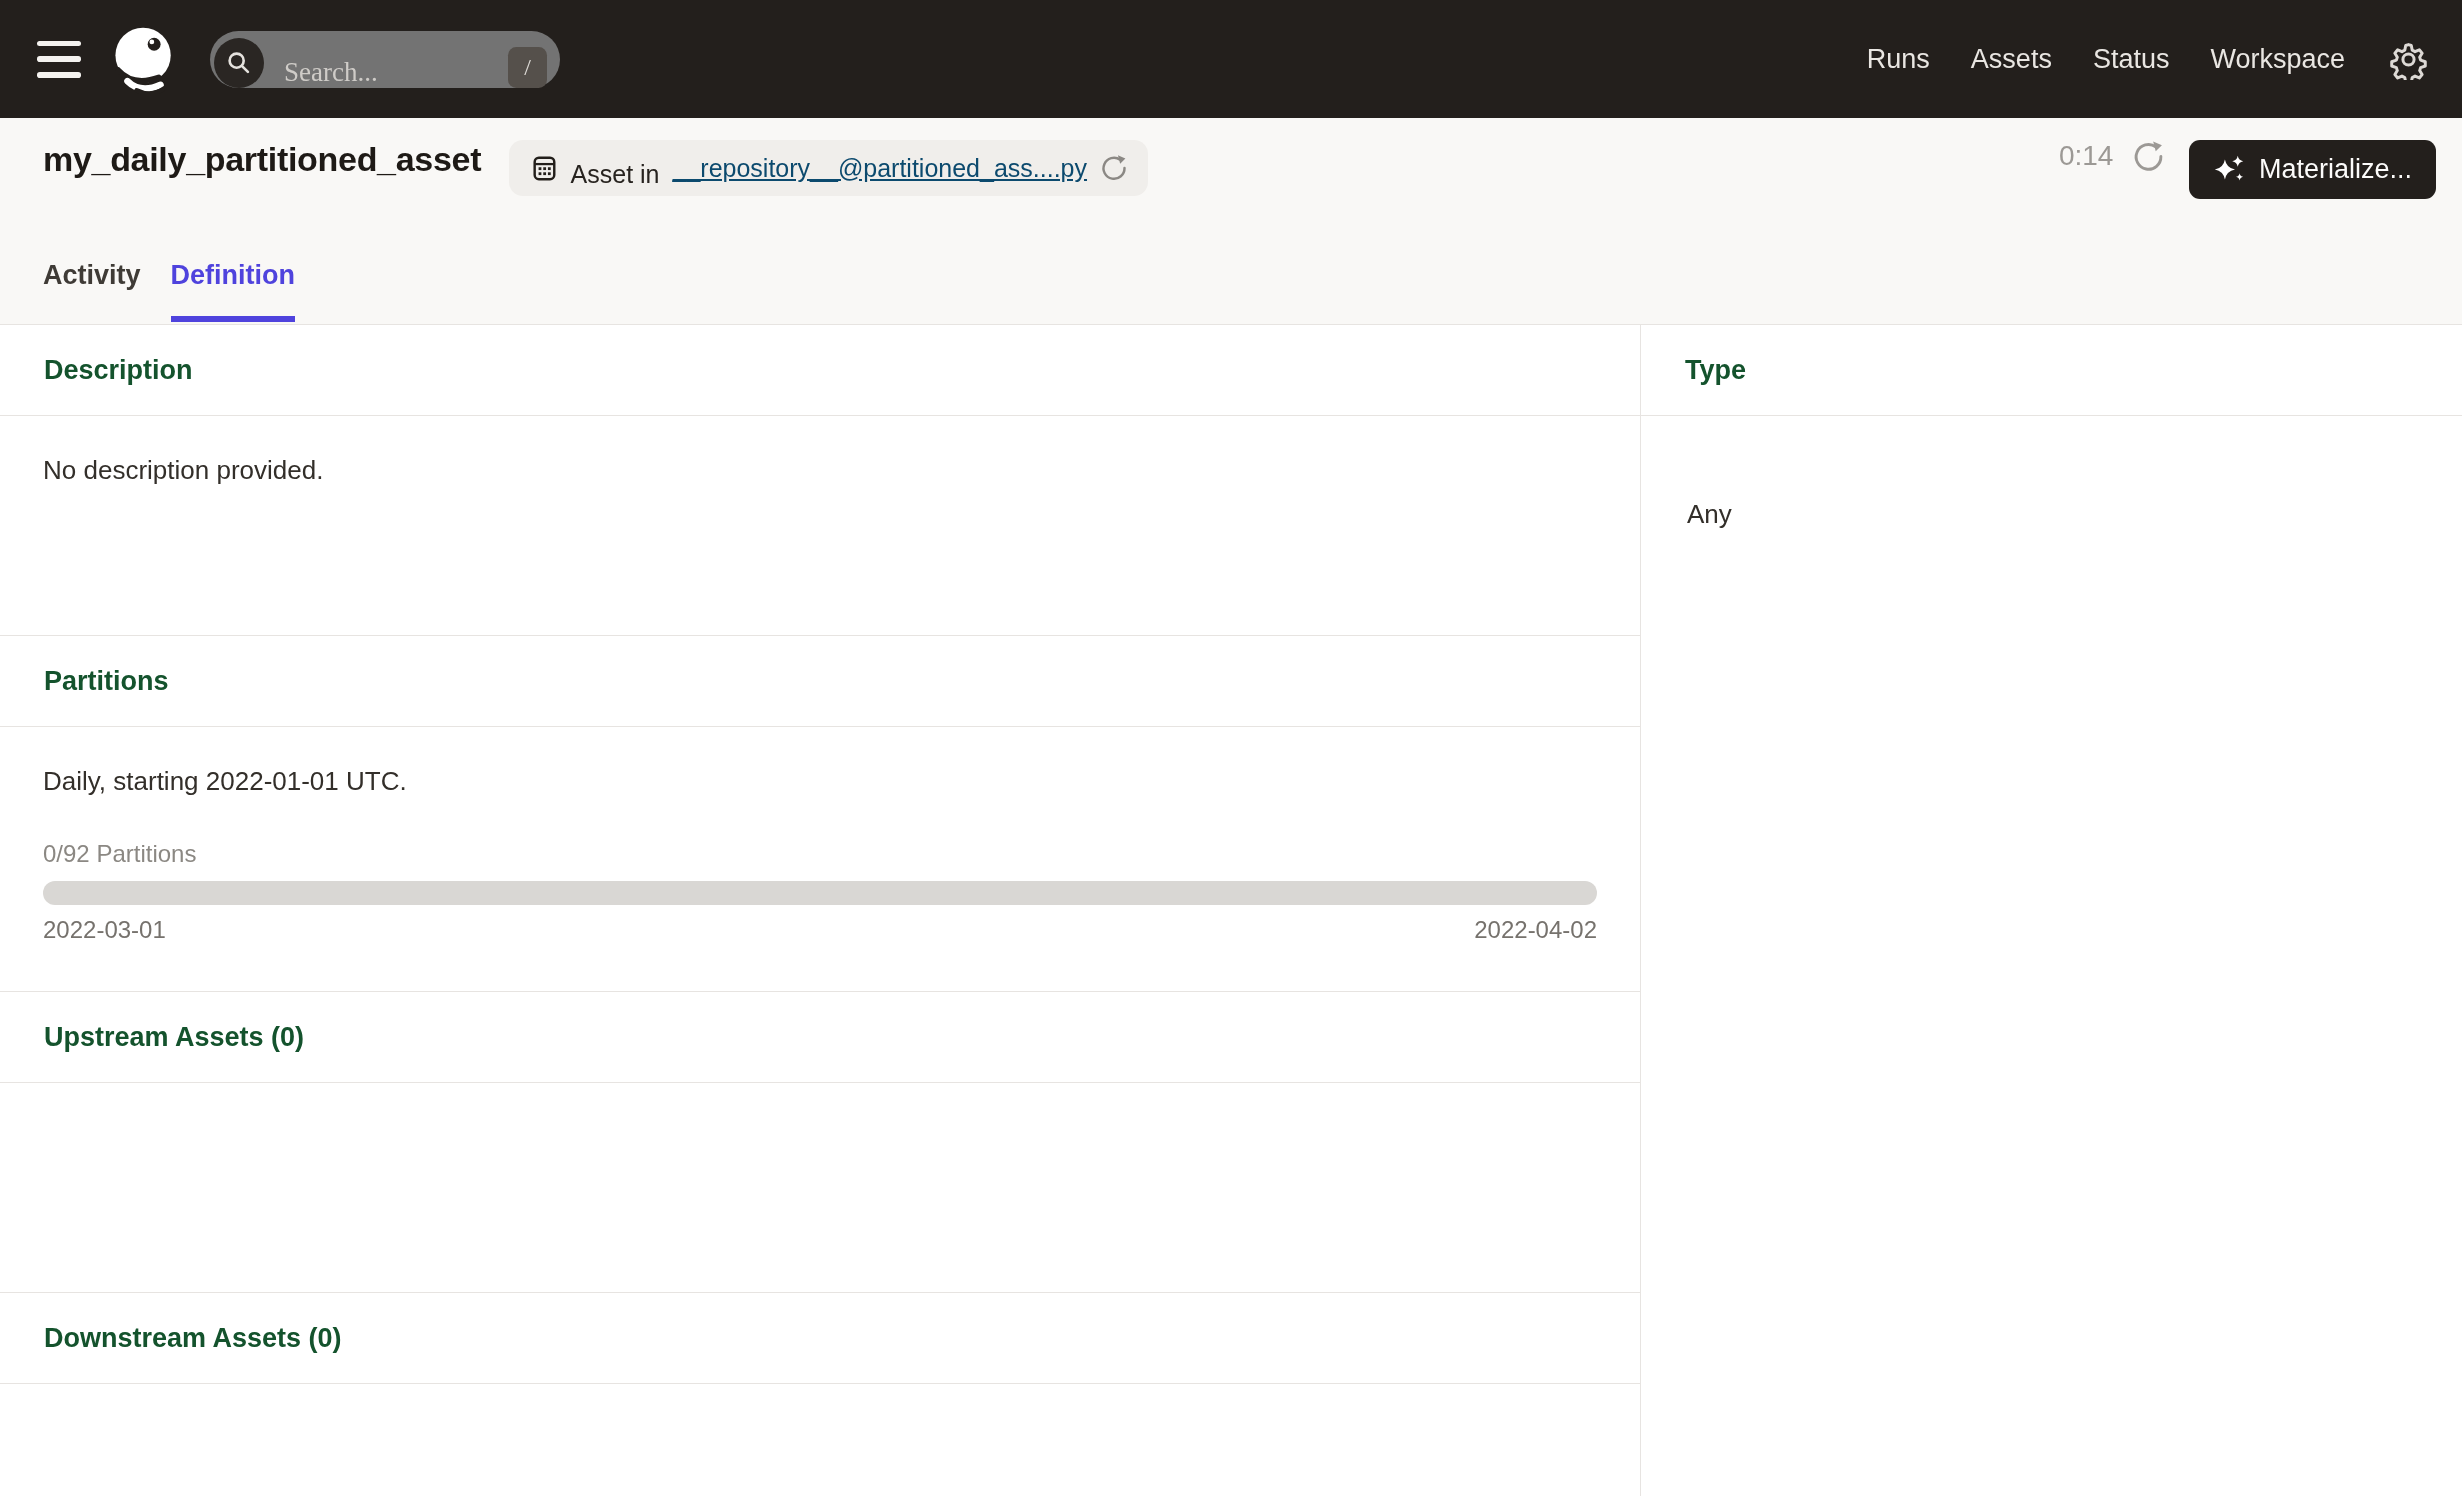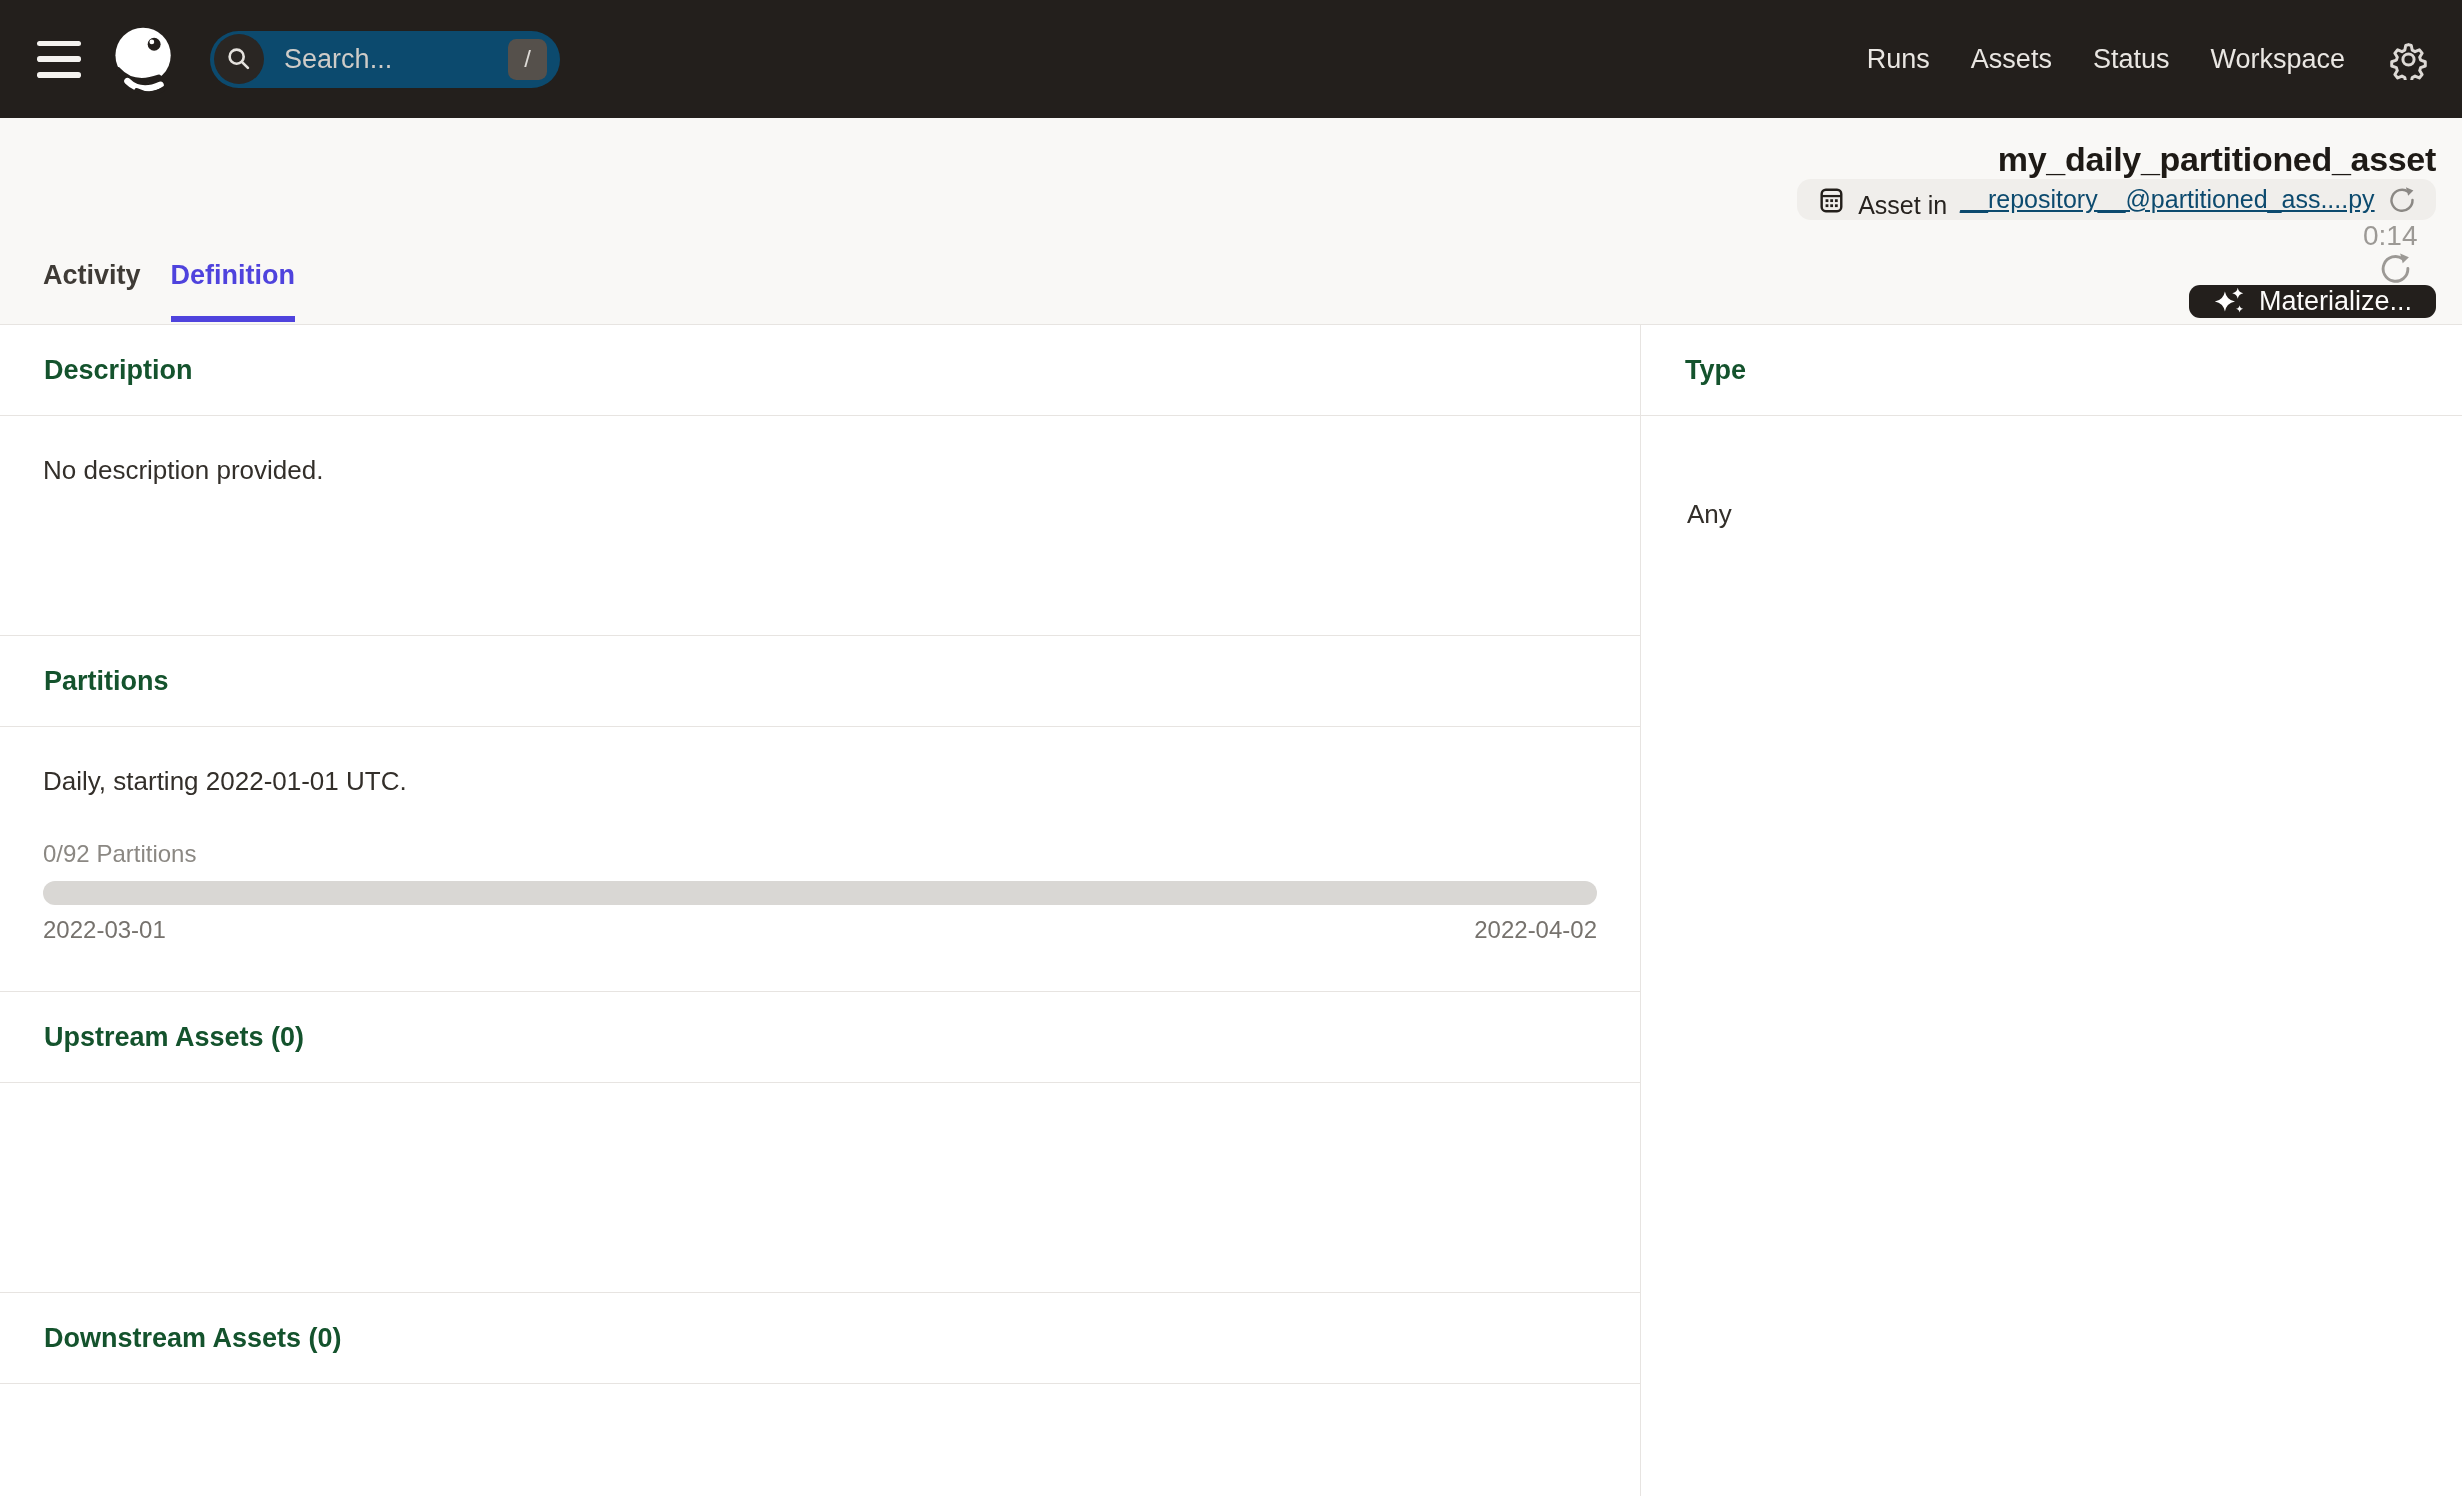"Search..." .search { align-items: center -> flex-end; background: #0c4a6e -> #737373; font-family: none -> Liberation Serif, serif }
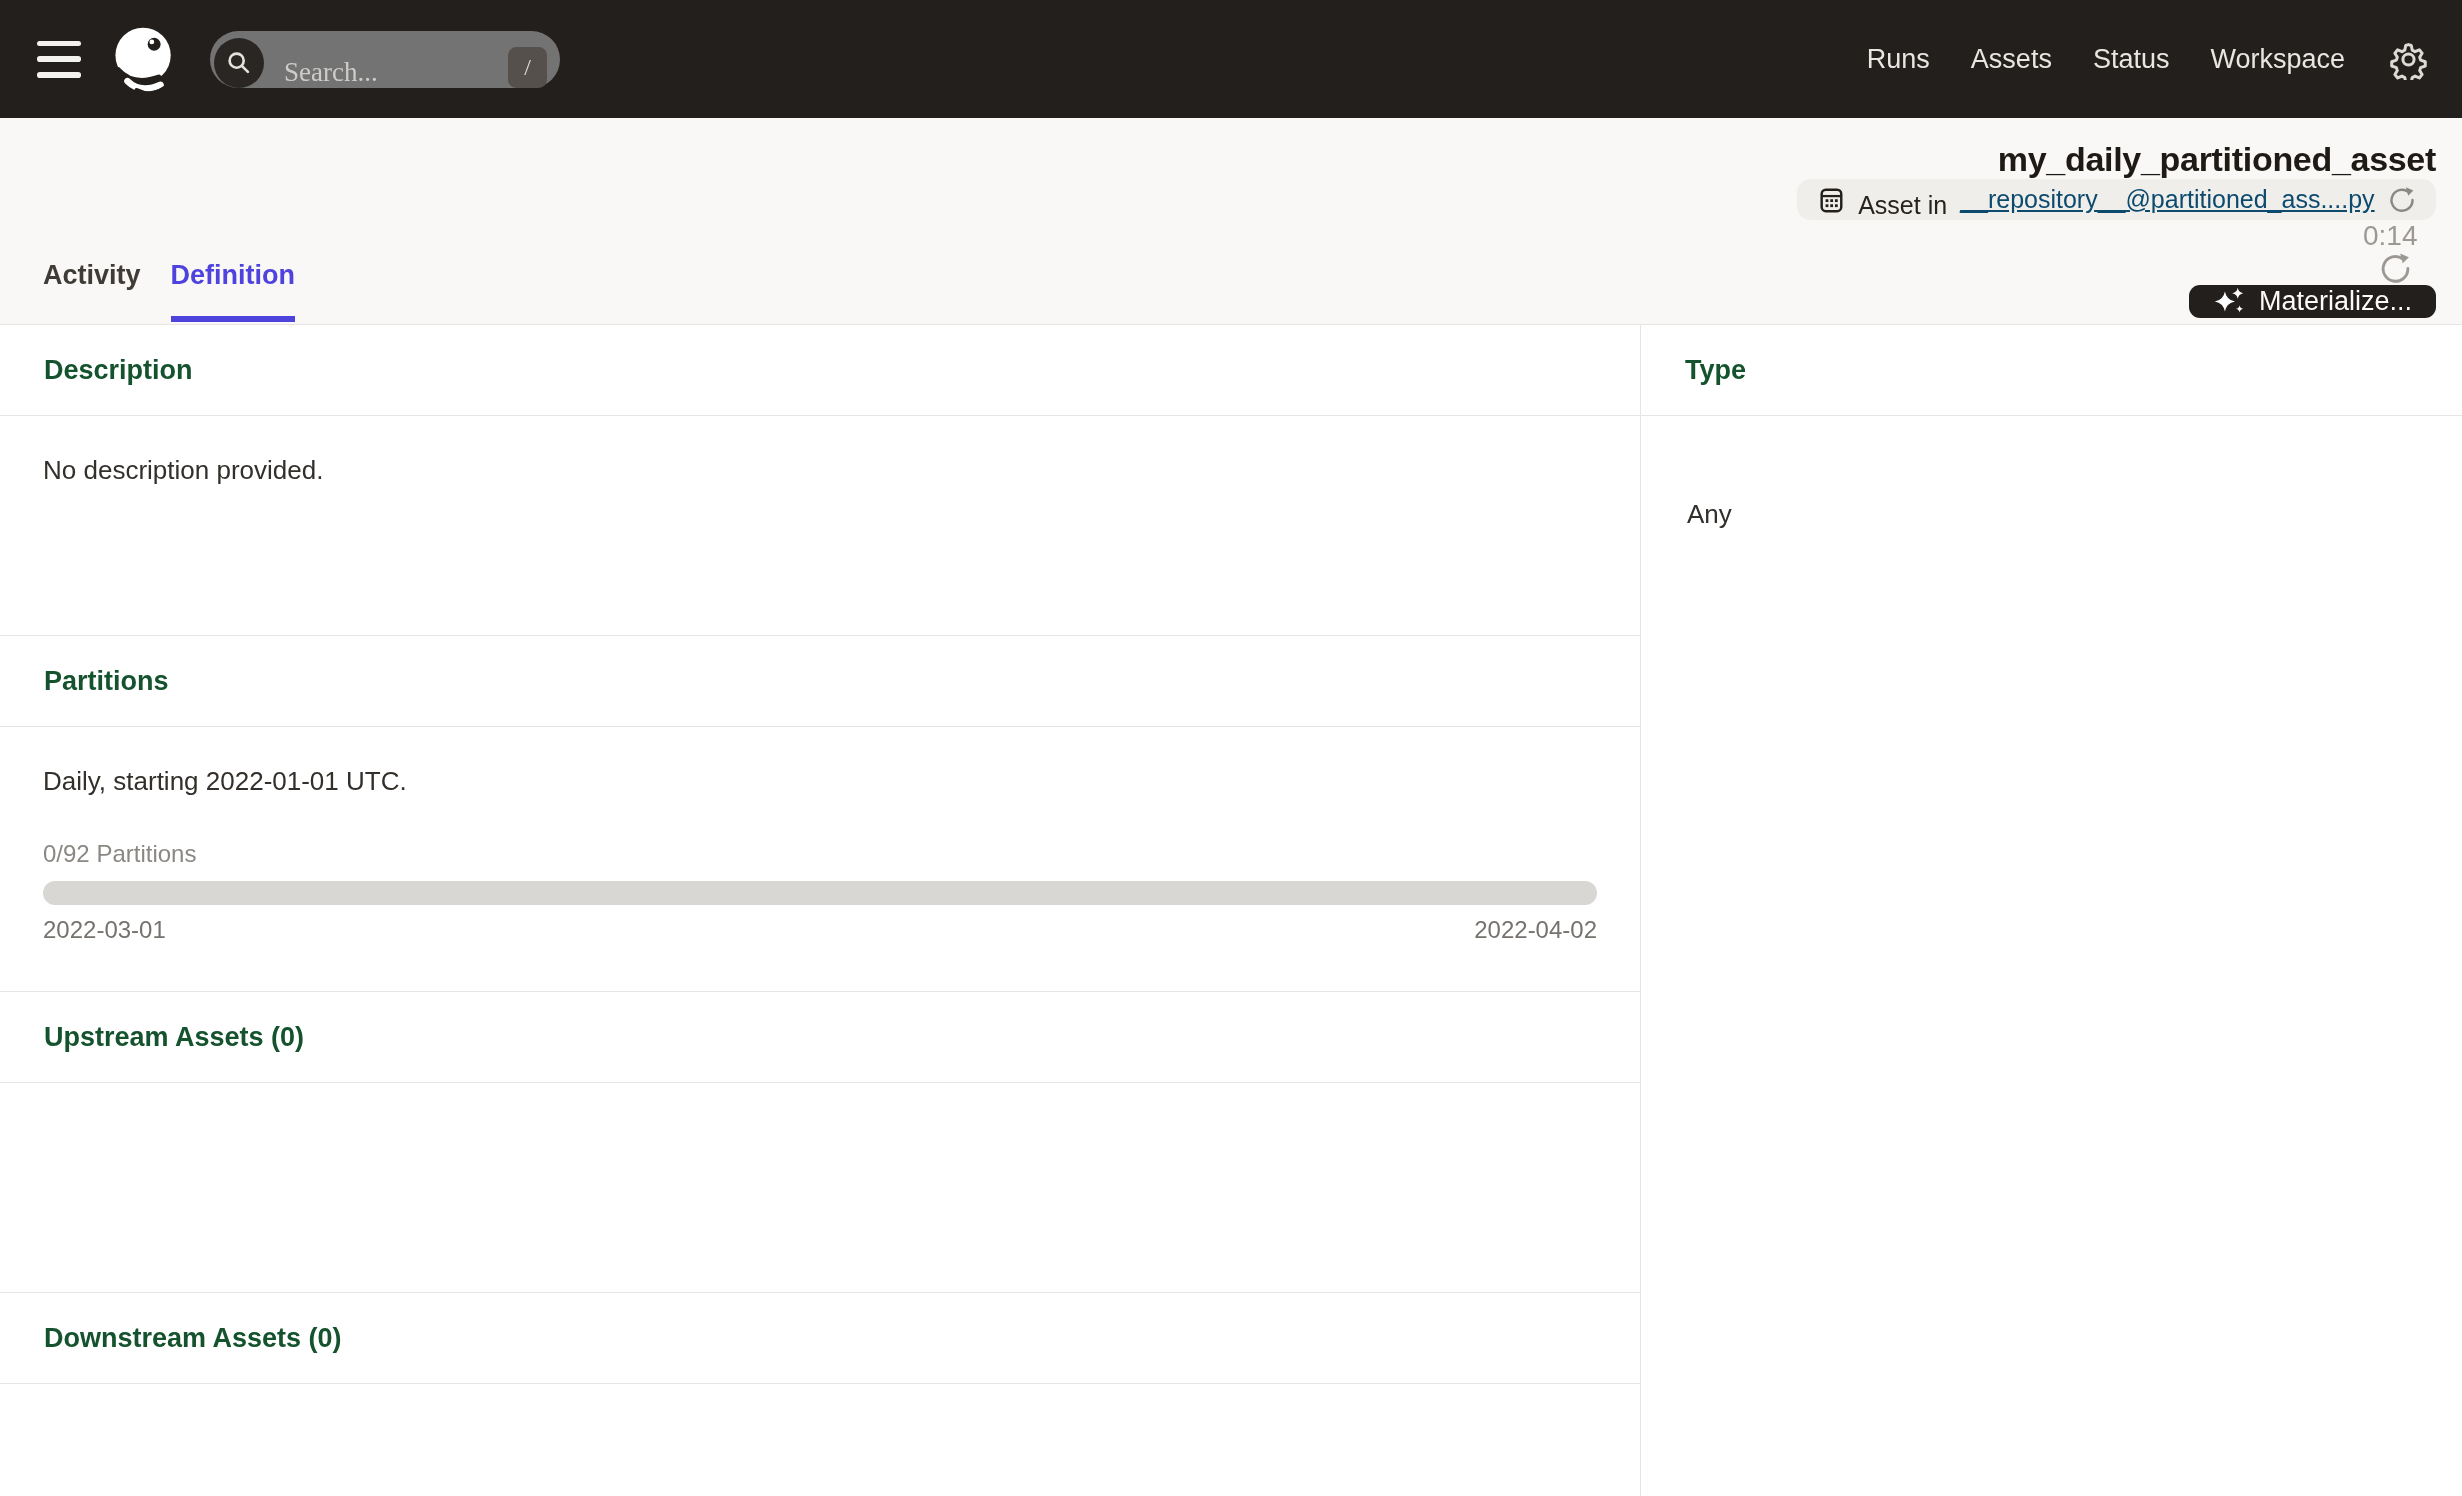"my_daily_partitioned_asset" .titlerow { align-items: flex-end -> flex-start; flex-direction: column -> none }
